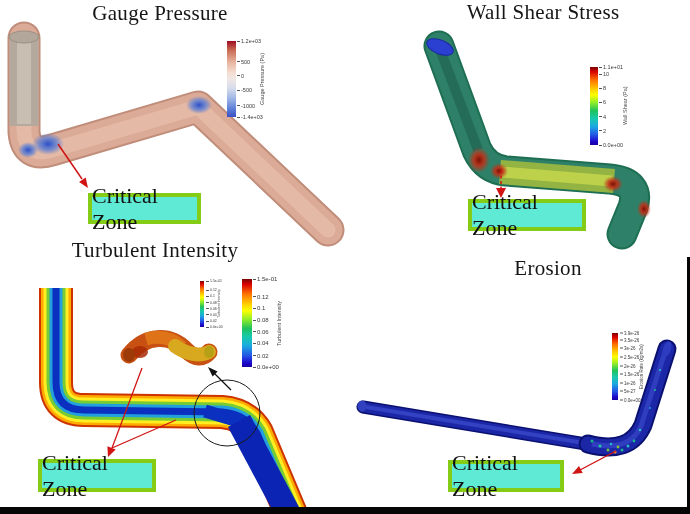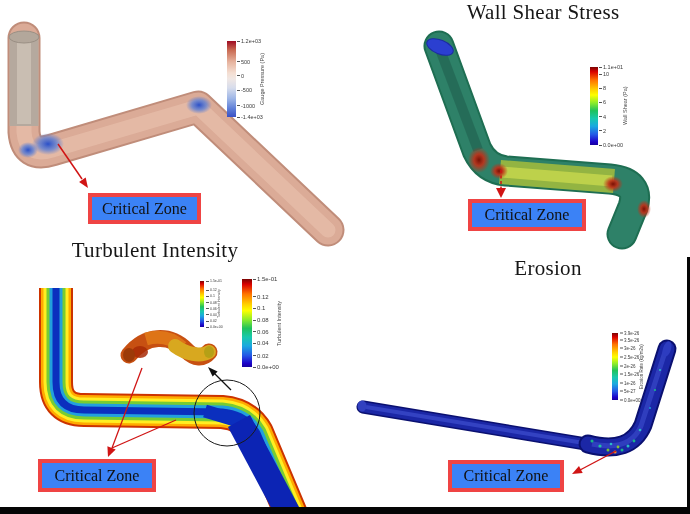"Gauge Pressure" div.ptitle { html: none -> <div>Gauge Pressure</div> }
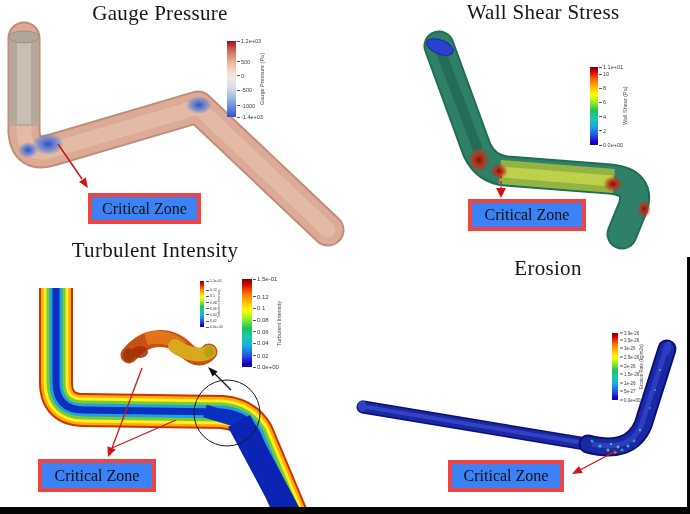"Critical Zone" .czone { background: #3b82f6 -> #5eead4; border: 4px solid #ef4444 -> 4px solid #84cc16; font-size: 16px -> 22px }
